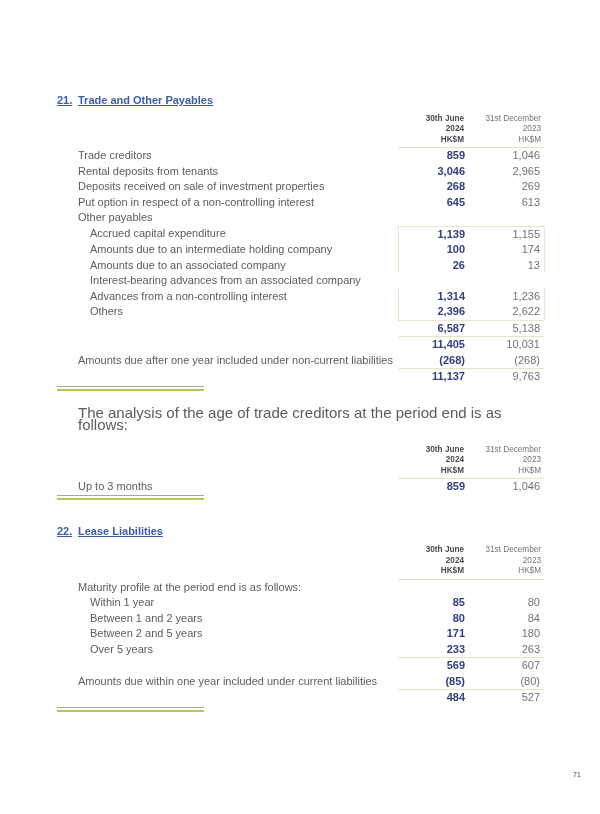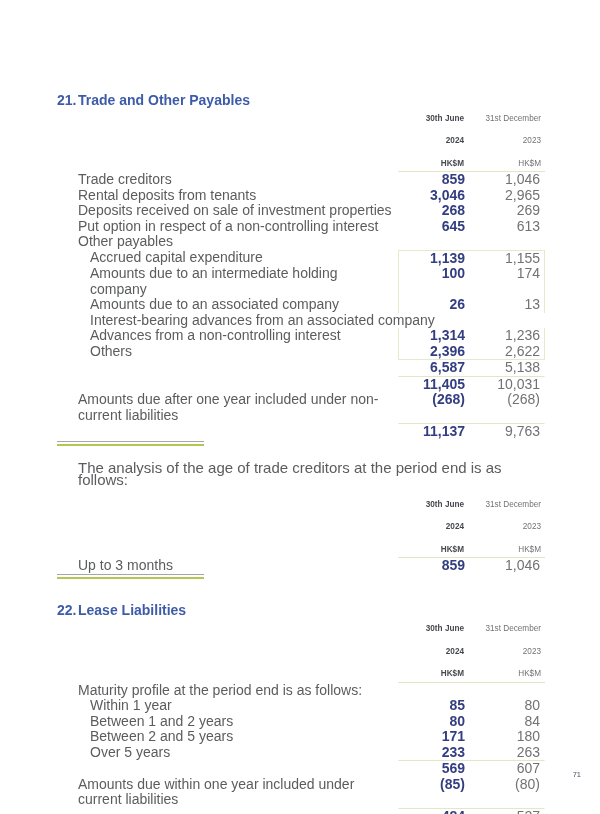"21." .heading { font-size: 14px -> 11px; text-decoration: none -> underline }
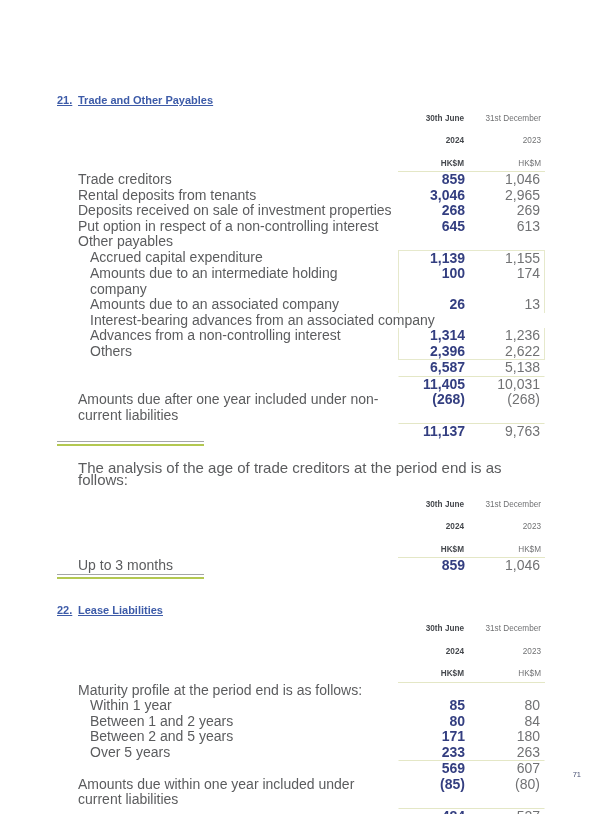"31st December" .col.c2 { gap: 12px -> none }
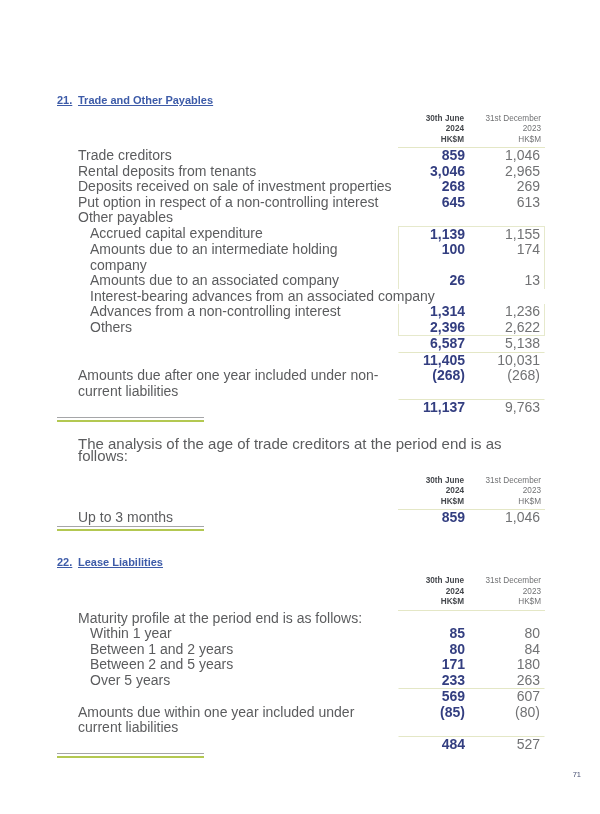"Trade creditors" .row { font-size: 14px -> 11px }
